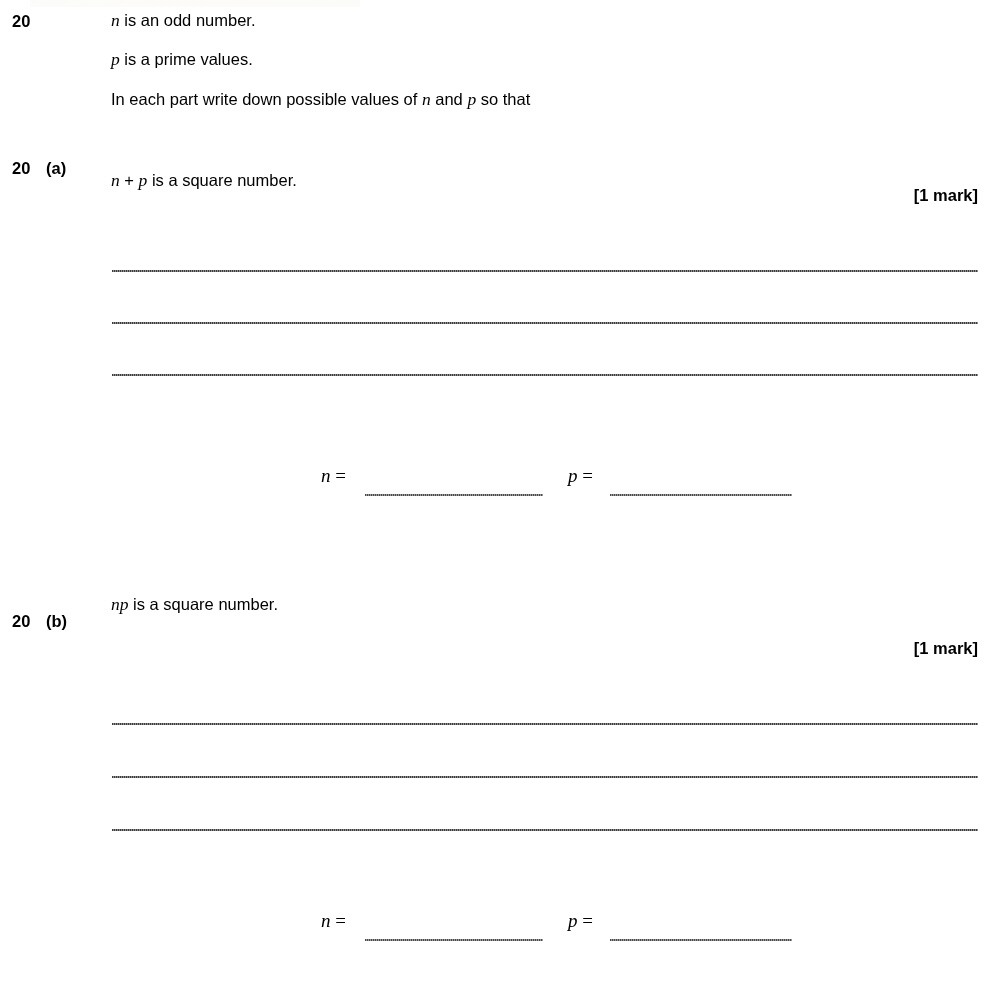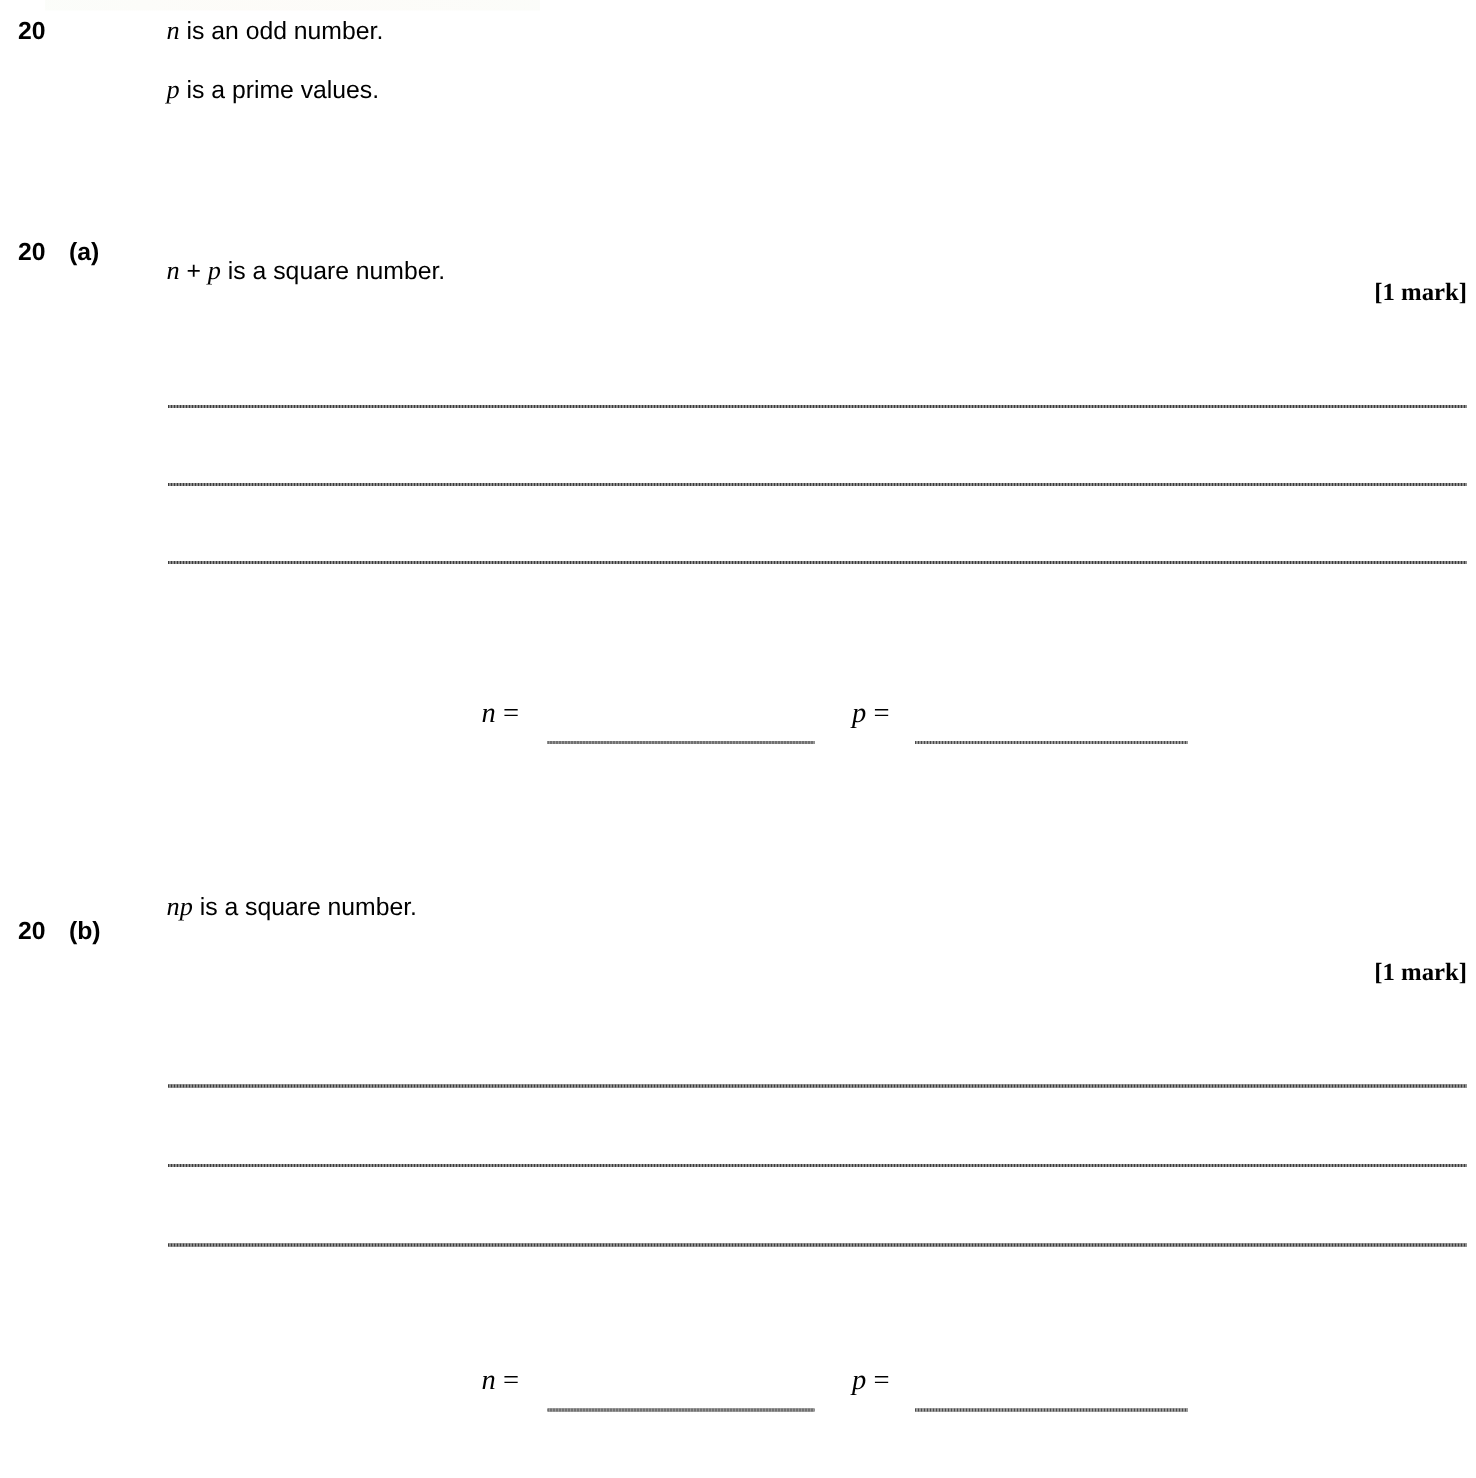"In each part write down" div.abs { html: none -> <div> <span>In each part write down possible values of </span><span>n</span><span> and </span><span>p</span><span> so that</span> </div> }
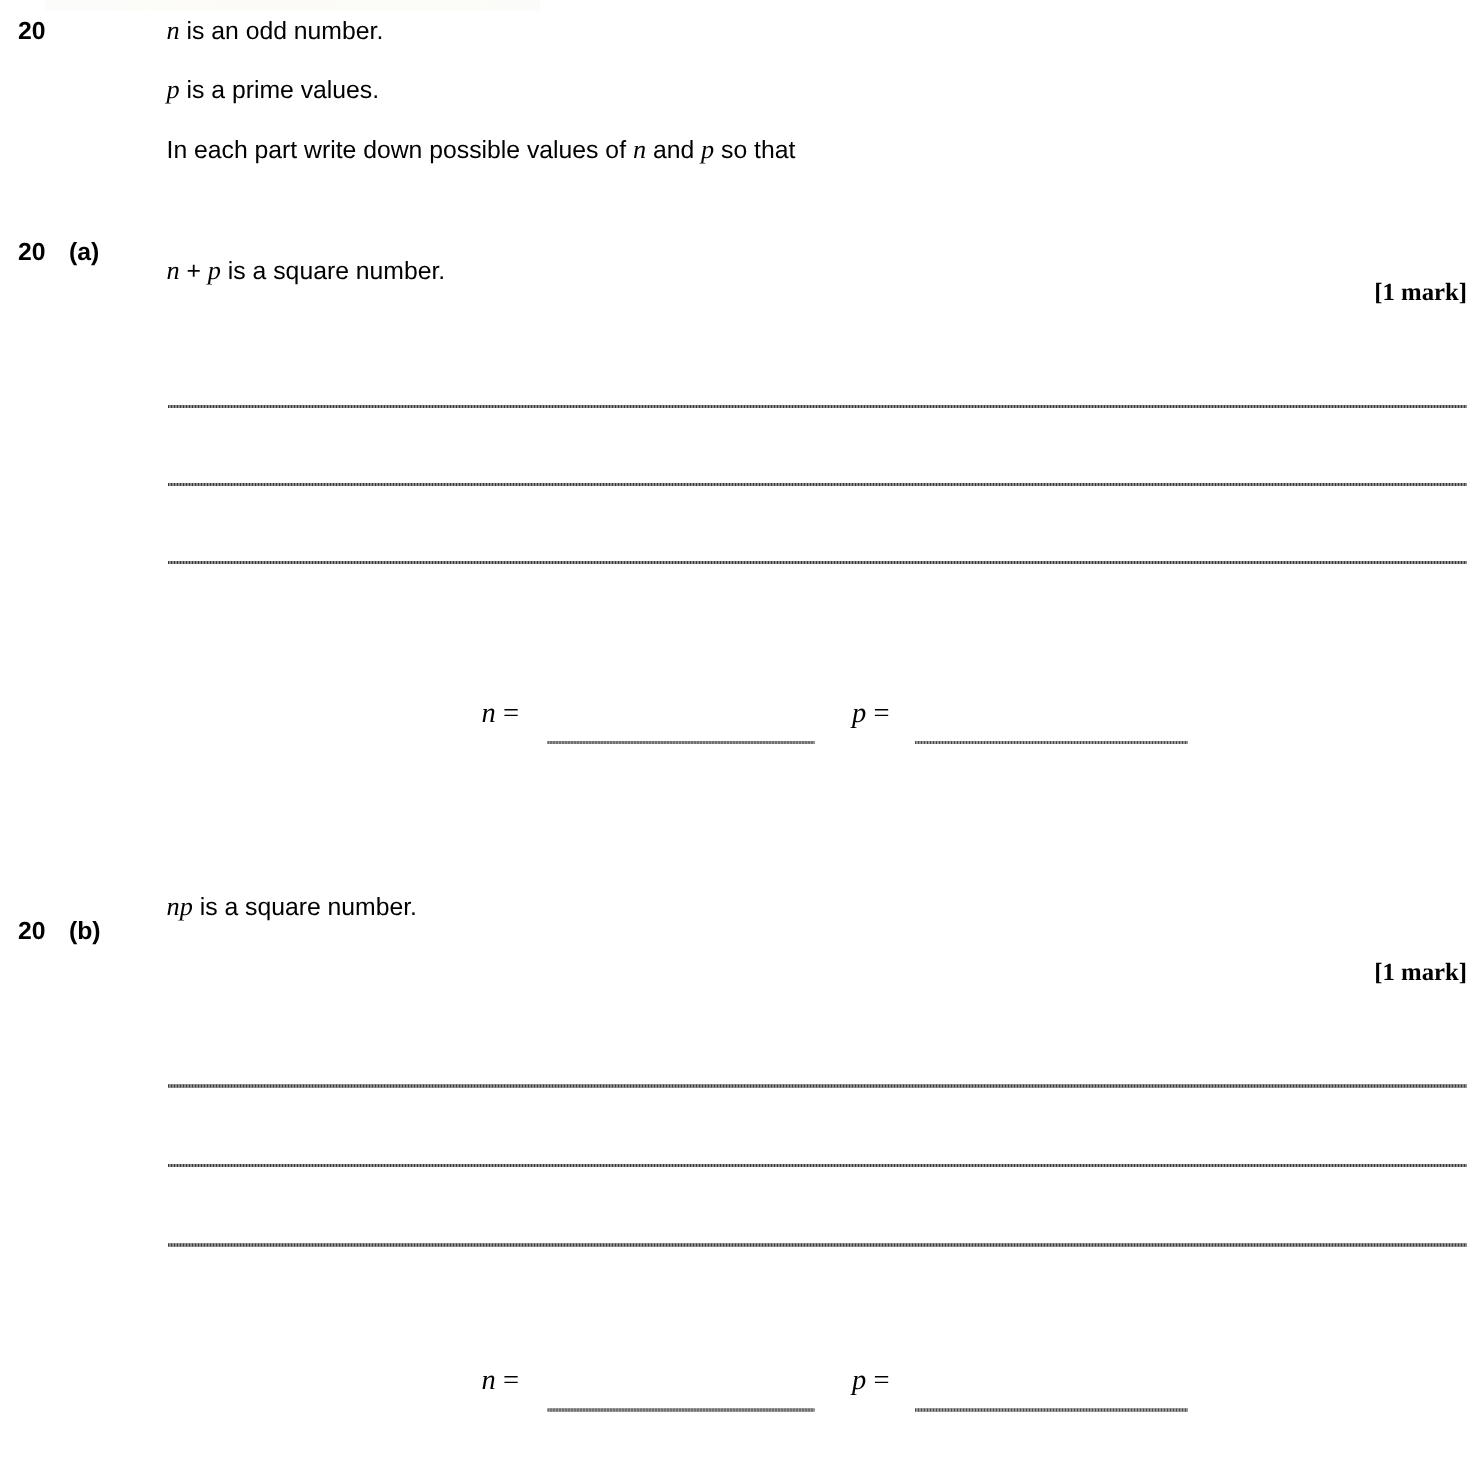"[1 mark]" .marks { font-family: Liberation Serif, serif -> Liberation Sans, sans-serif }
